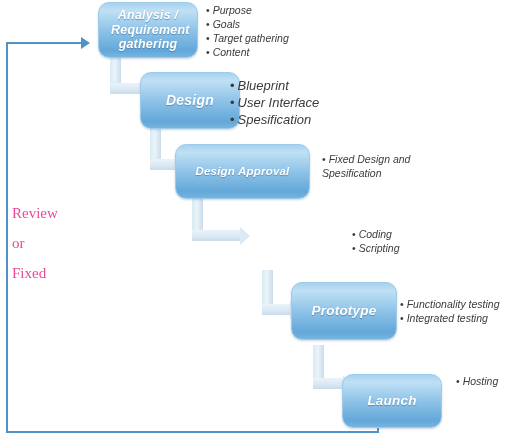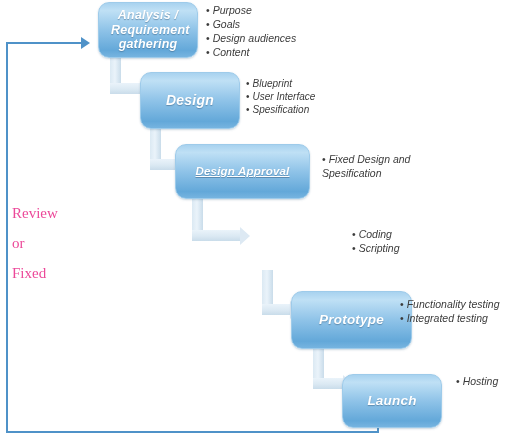"Design audiences" span.bullet-line { text: Design audiences -> Target gathering }
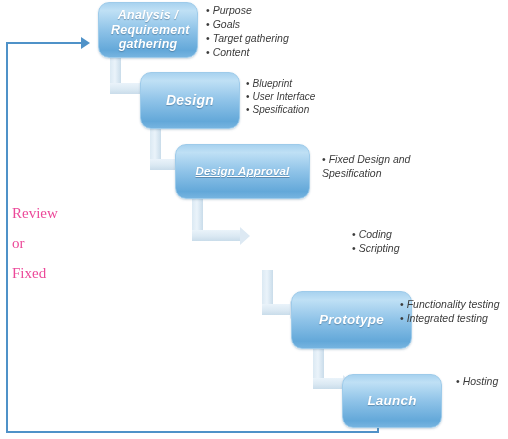"Blueprint" div.bullets { font-size: 10px -> 13px; left: 246px -> 230px }
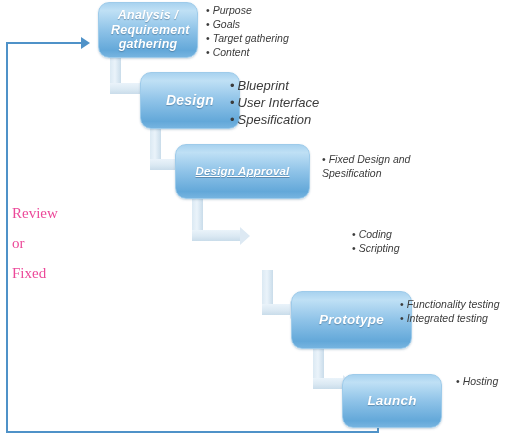"Design Approval" div.node { text-decoration: underline -> none }
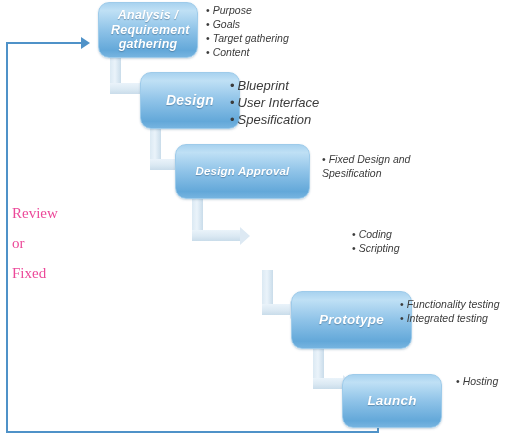"Prototype" div.node { top: 291px -> 282px; width: 121px -> 106px }
